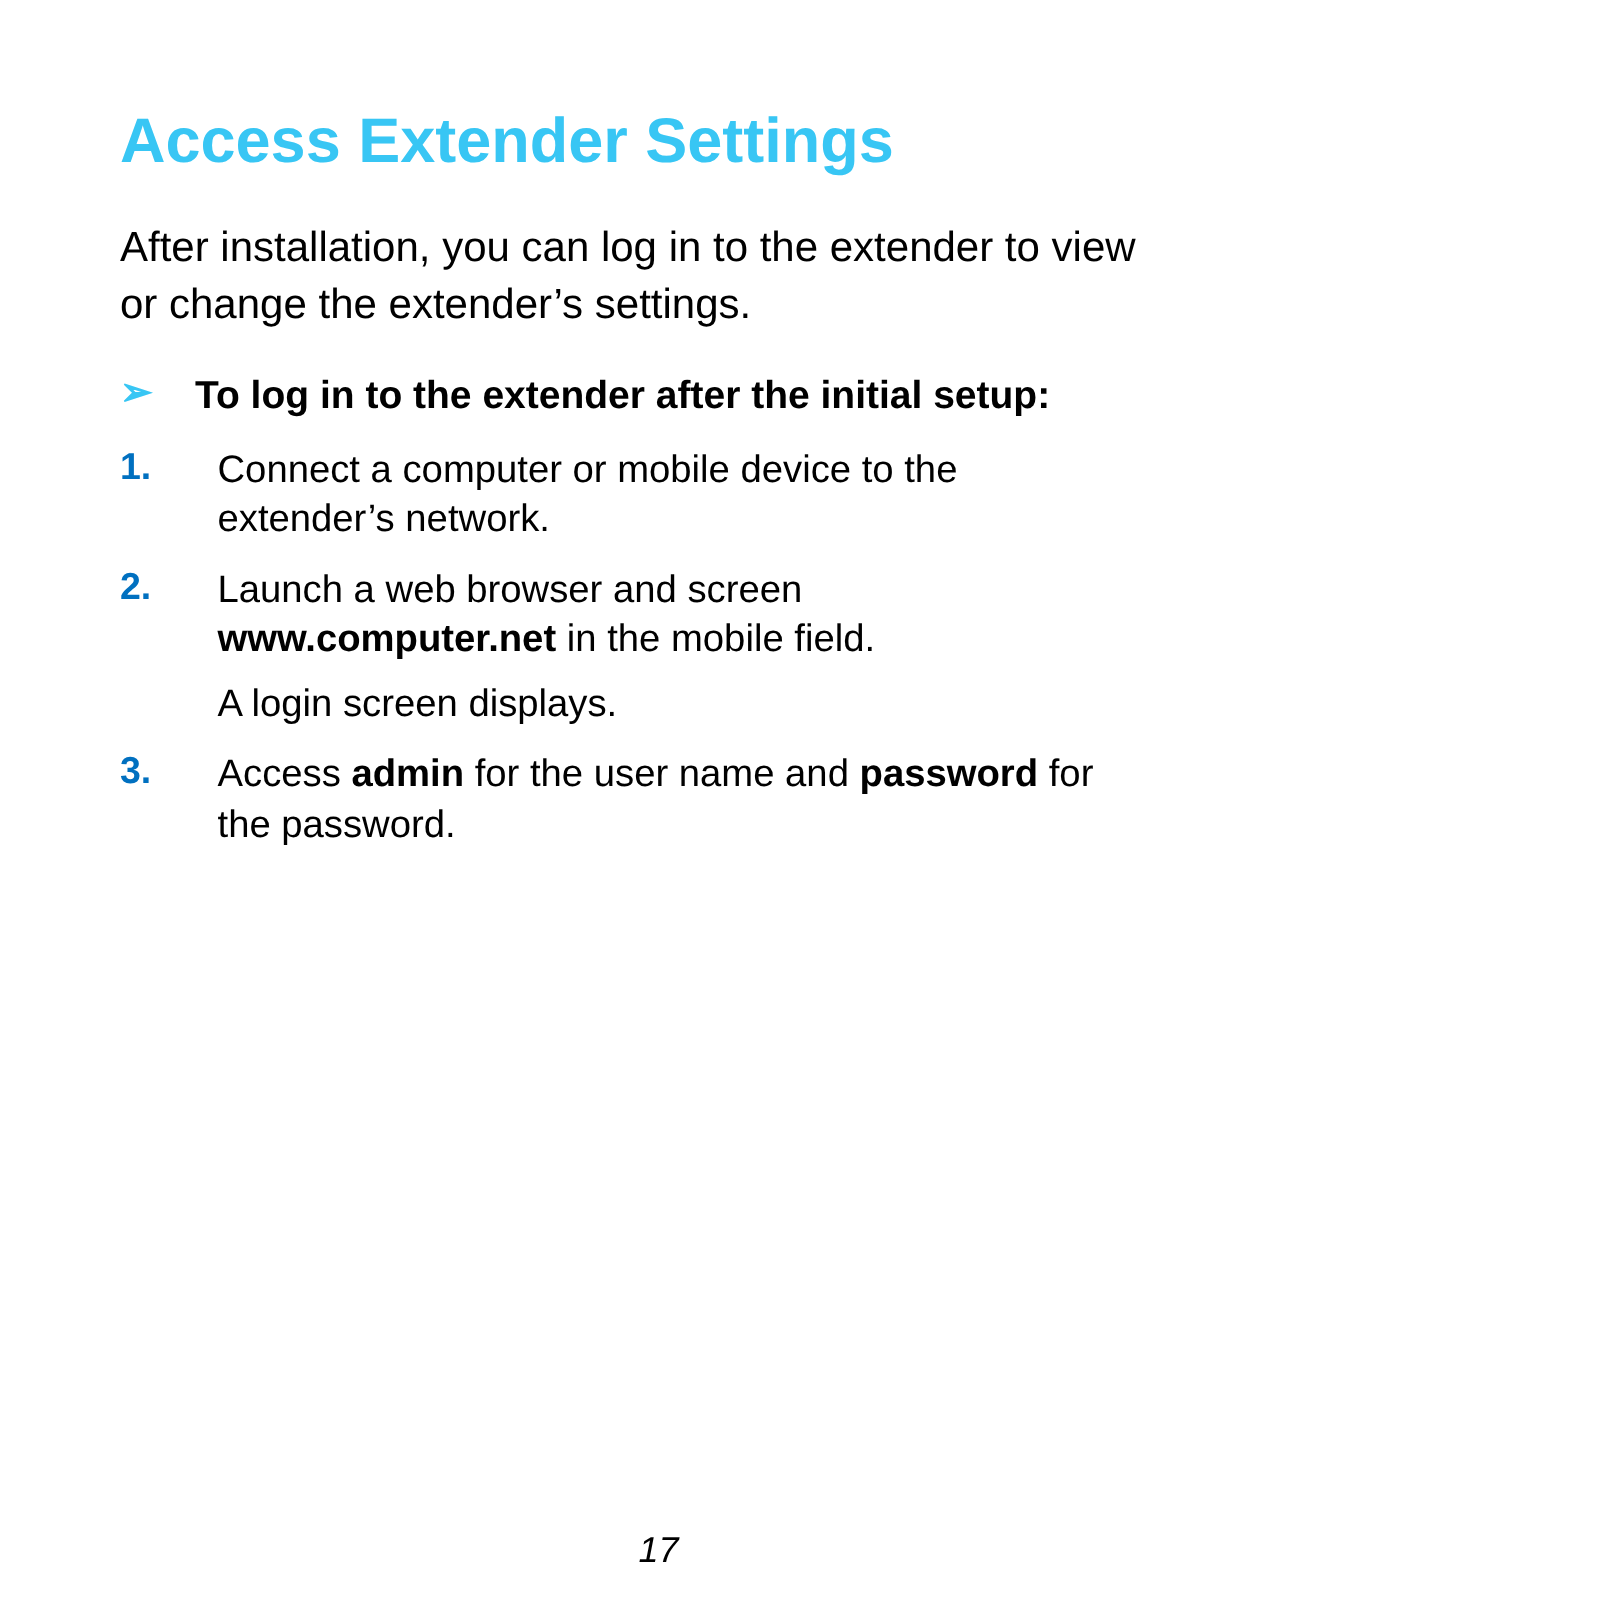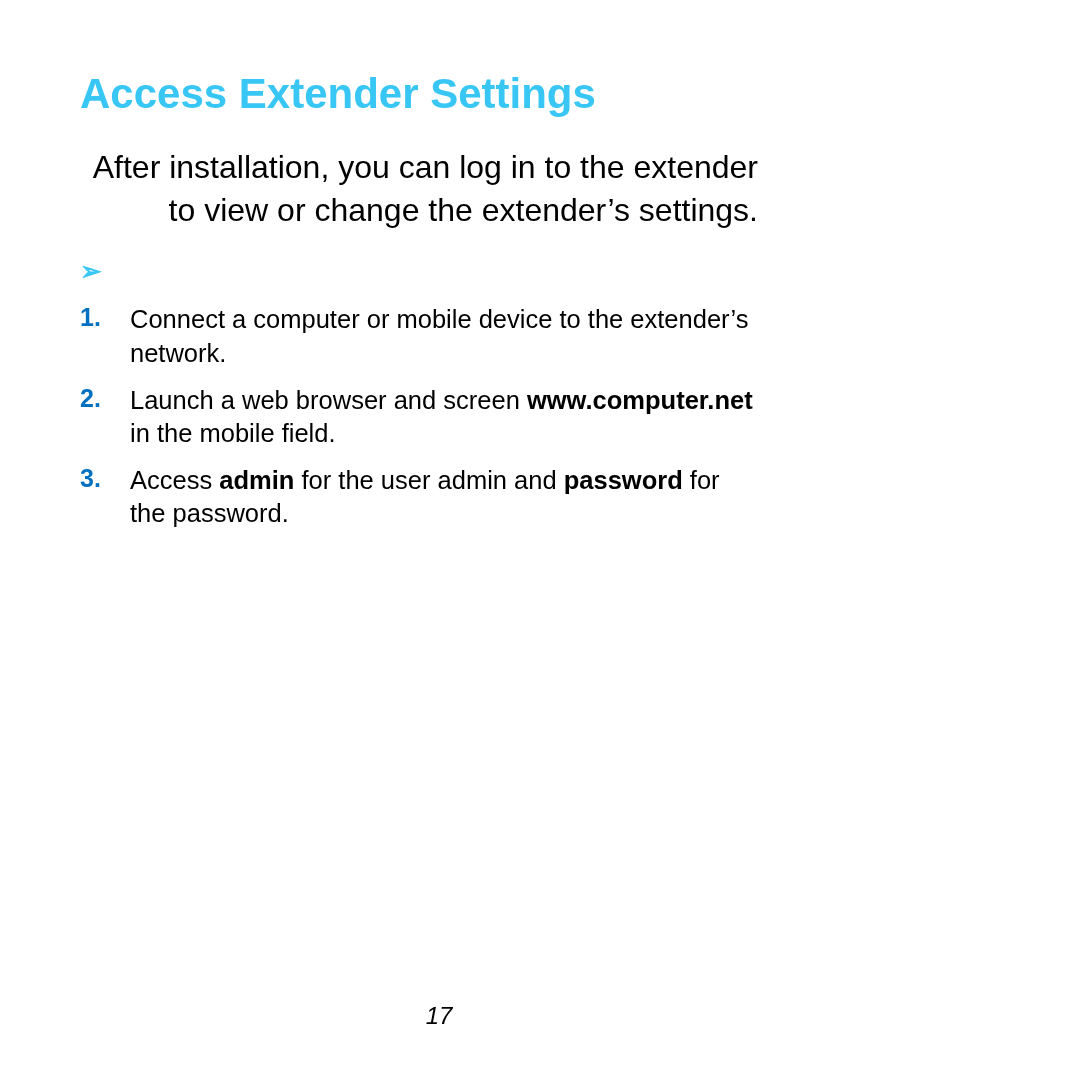"After installation, you can log" .intro { font-size: 32px -> 28px; text-align: right -> none }
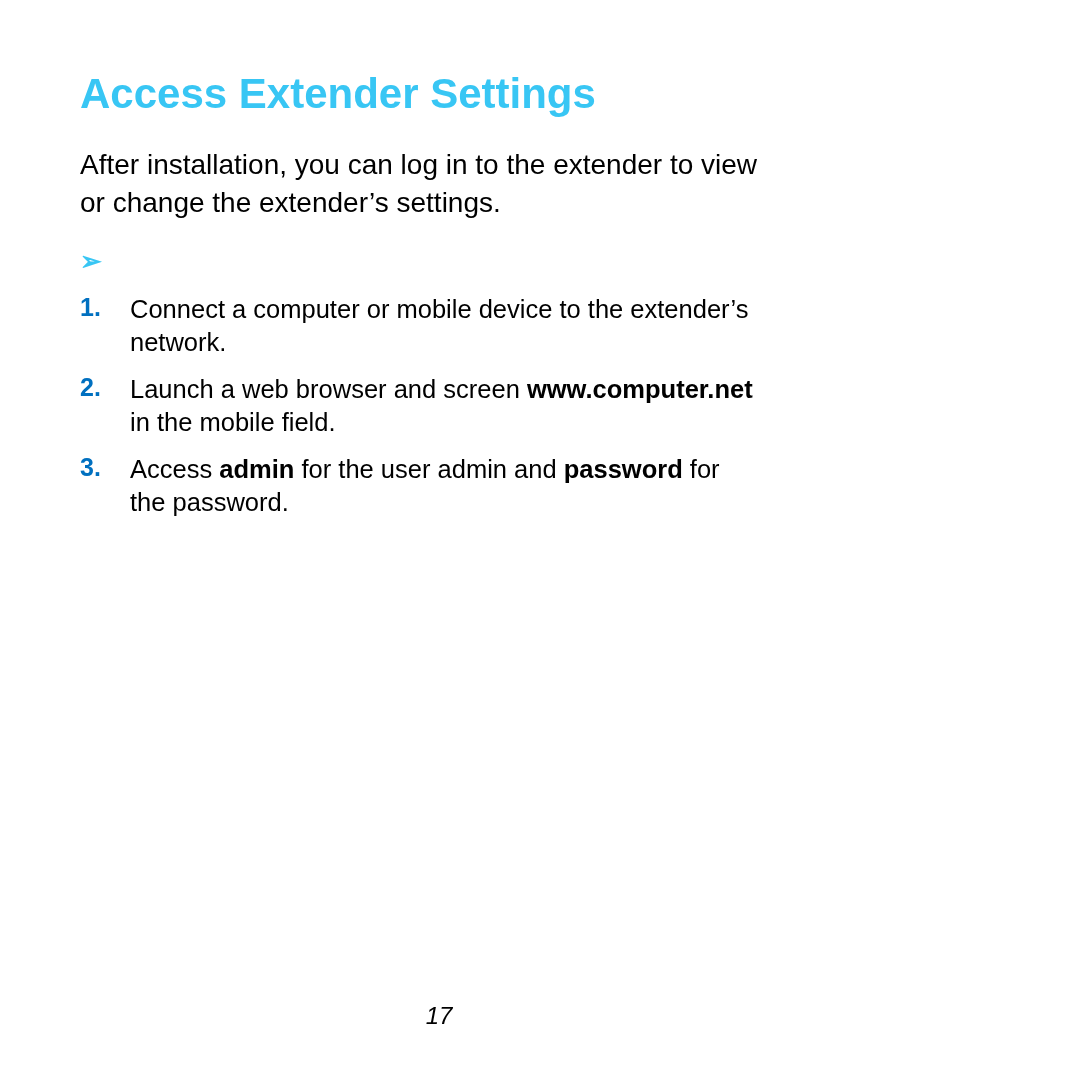"To log in to the" span.proc-text { html: none -> <span>To log in to the extender after the initial setup:</span> }
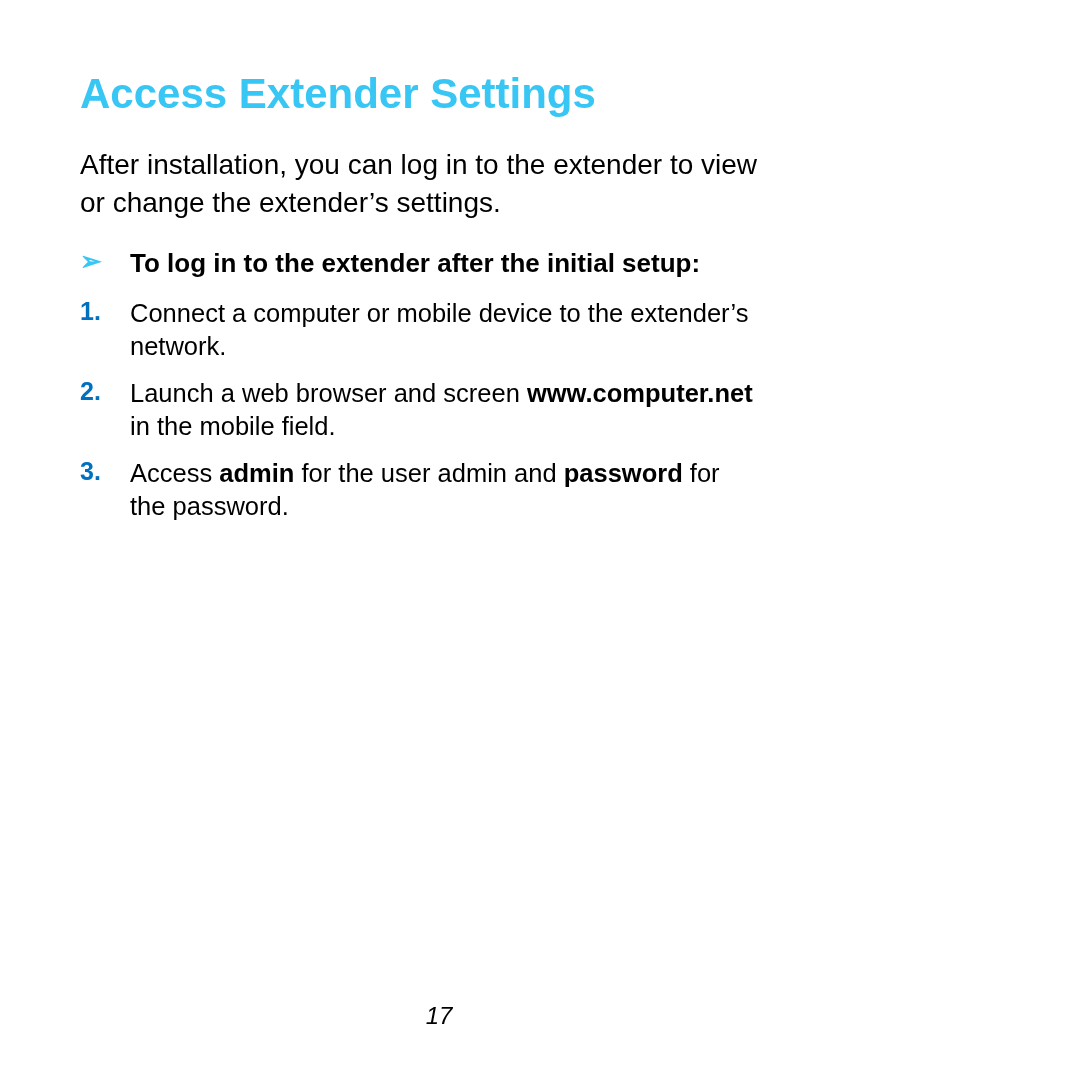"Connect a computer or mobile" .step-body { margin-left: none -> 15px }
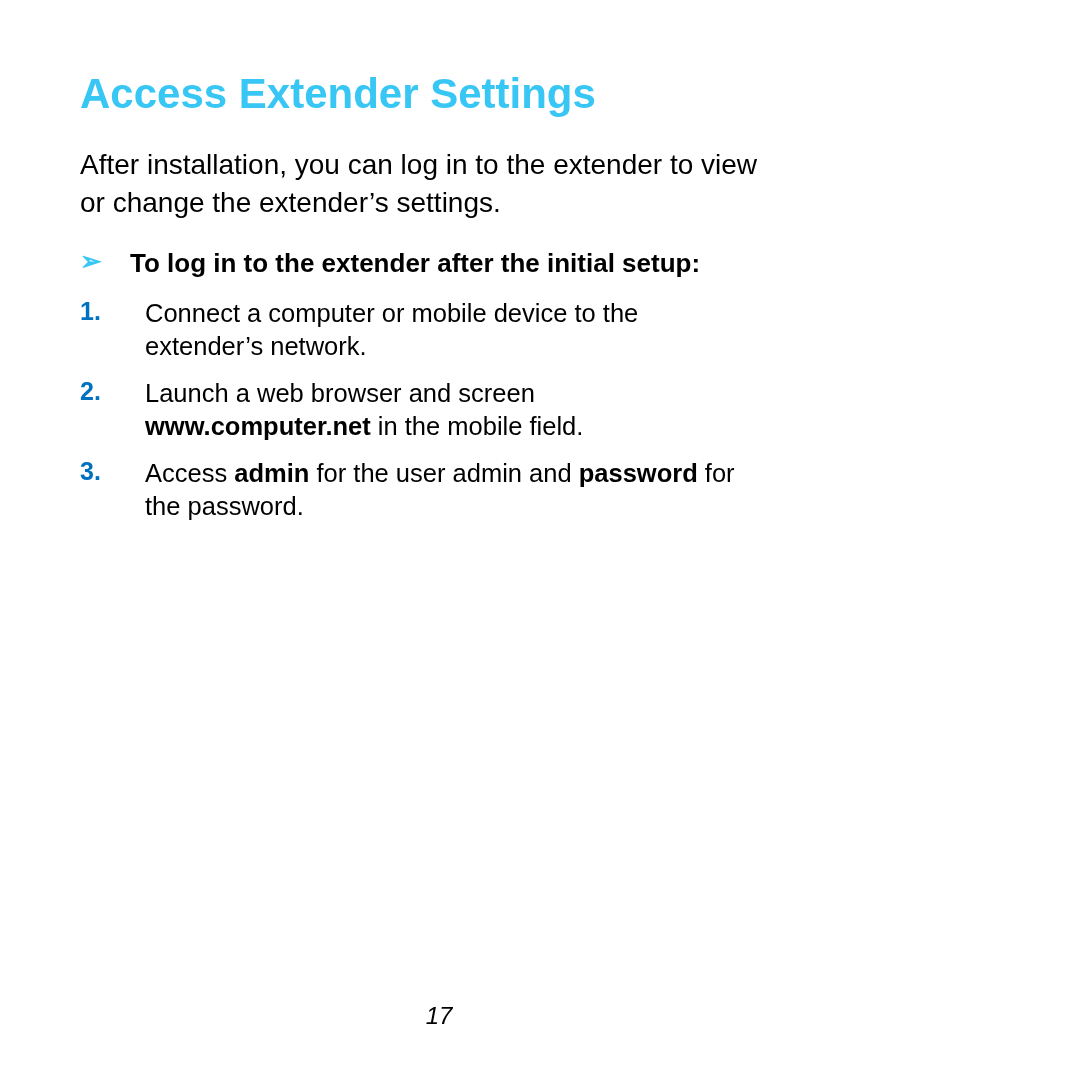"A login screen displays." span.follow { html: none -> <span>A login screen displays.</span> }
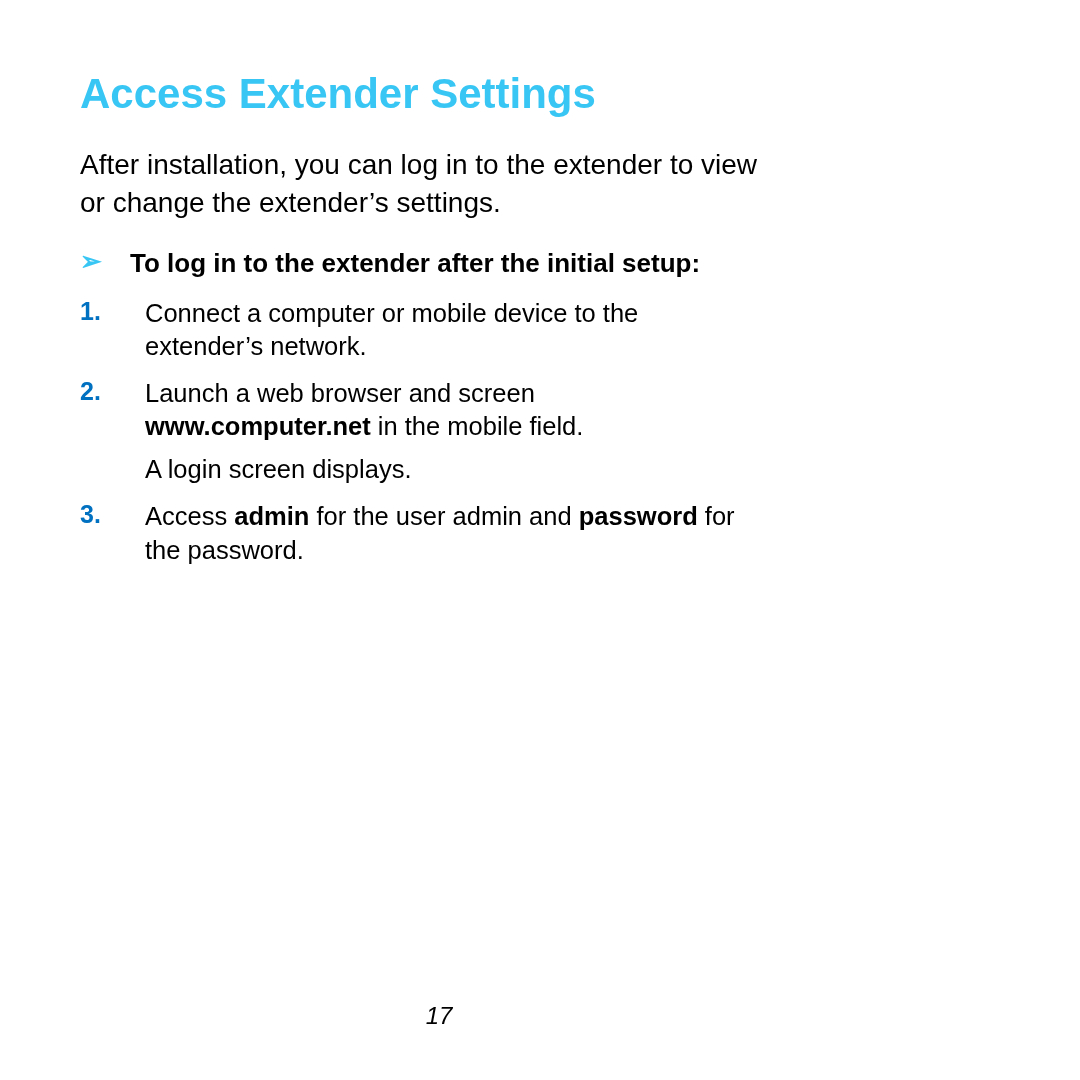"for the user admin and" span { text: admin -> name }
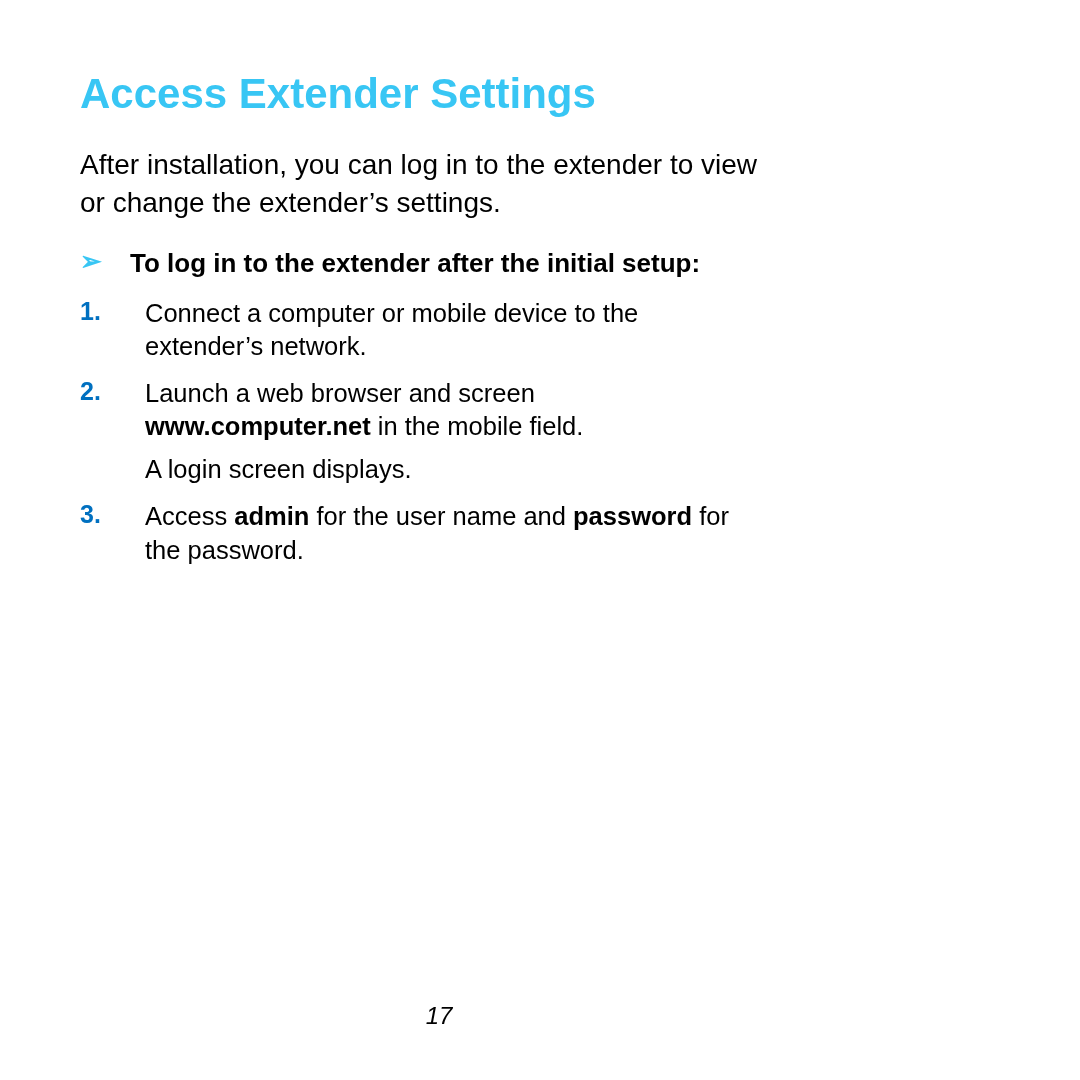"17" .page-number { bottom: 50px -> 32px }
